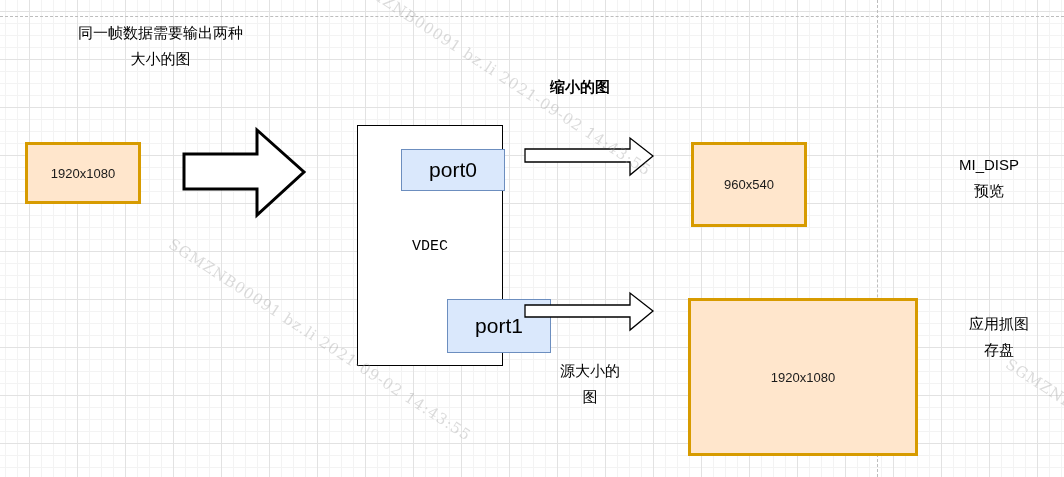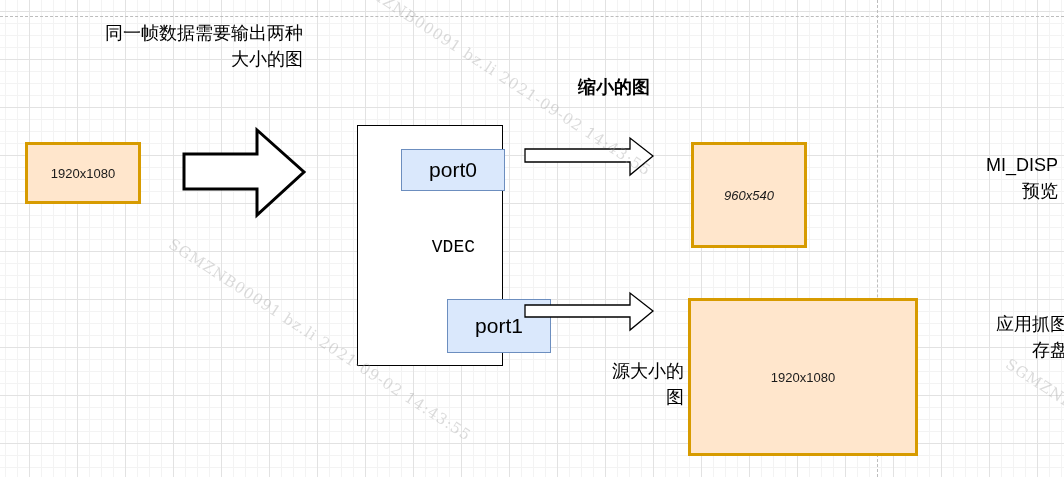"同一帧数据需要输出两种" .label { font-size: 18px -> 15px; text-align: right -> center }
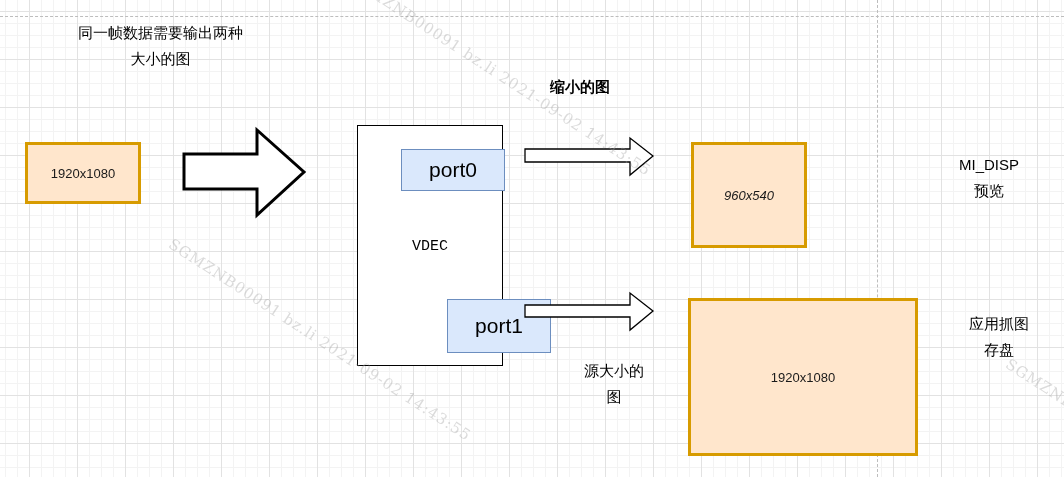"960x540" div.abs { font-style: italic -> none; height: 106px -> 85px }
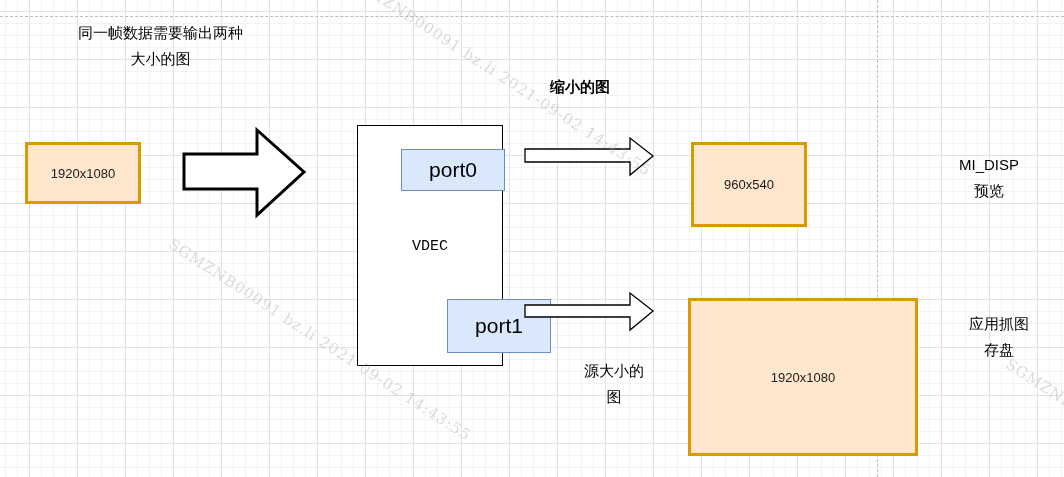"源大小的" div.abs { left: 544px -> 520px }
